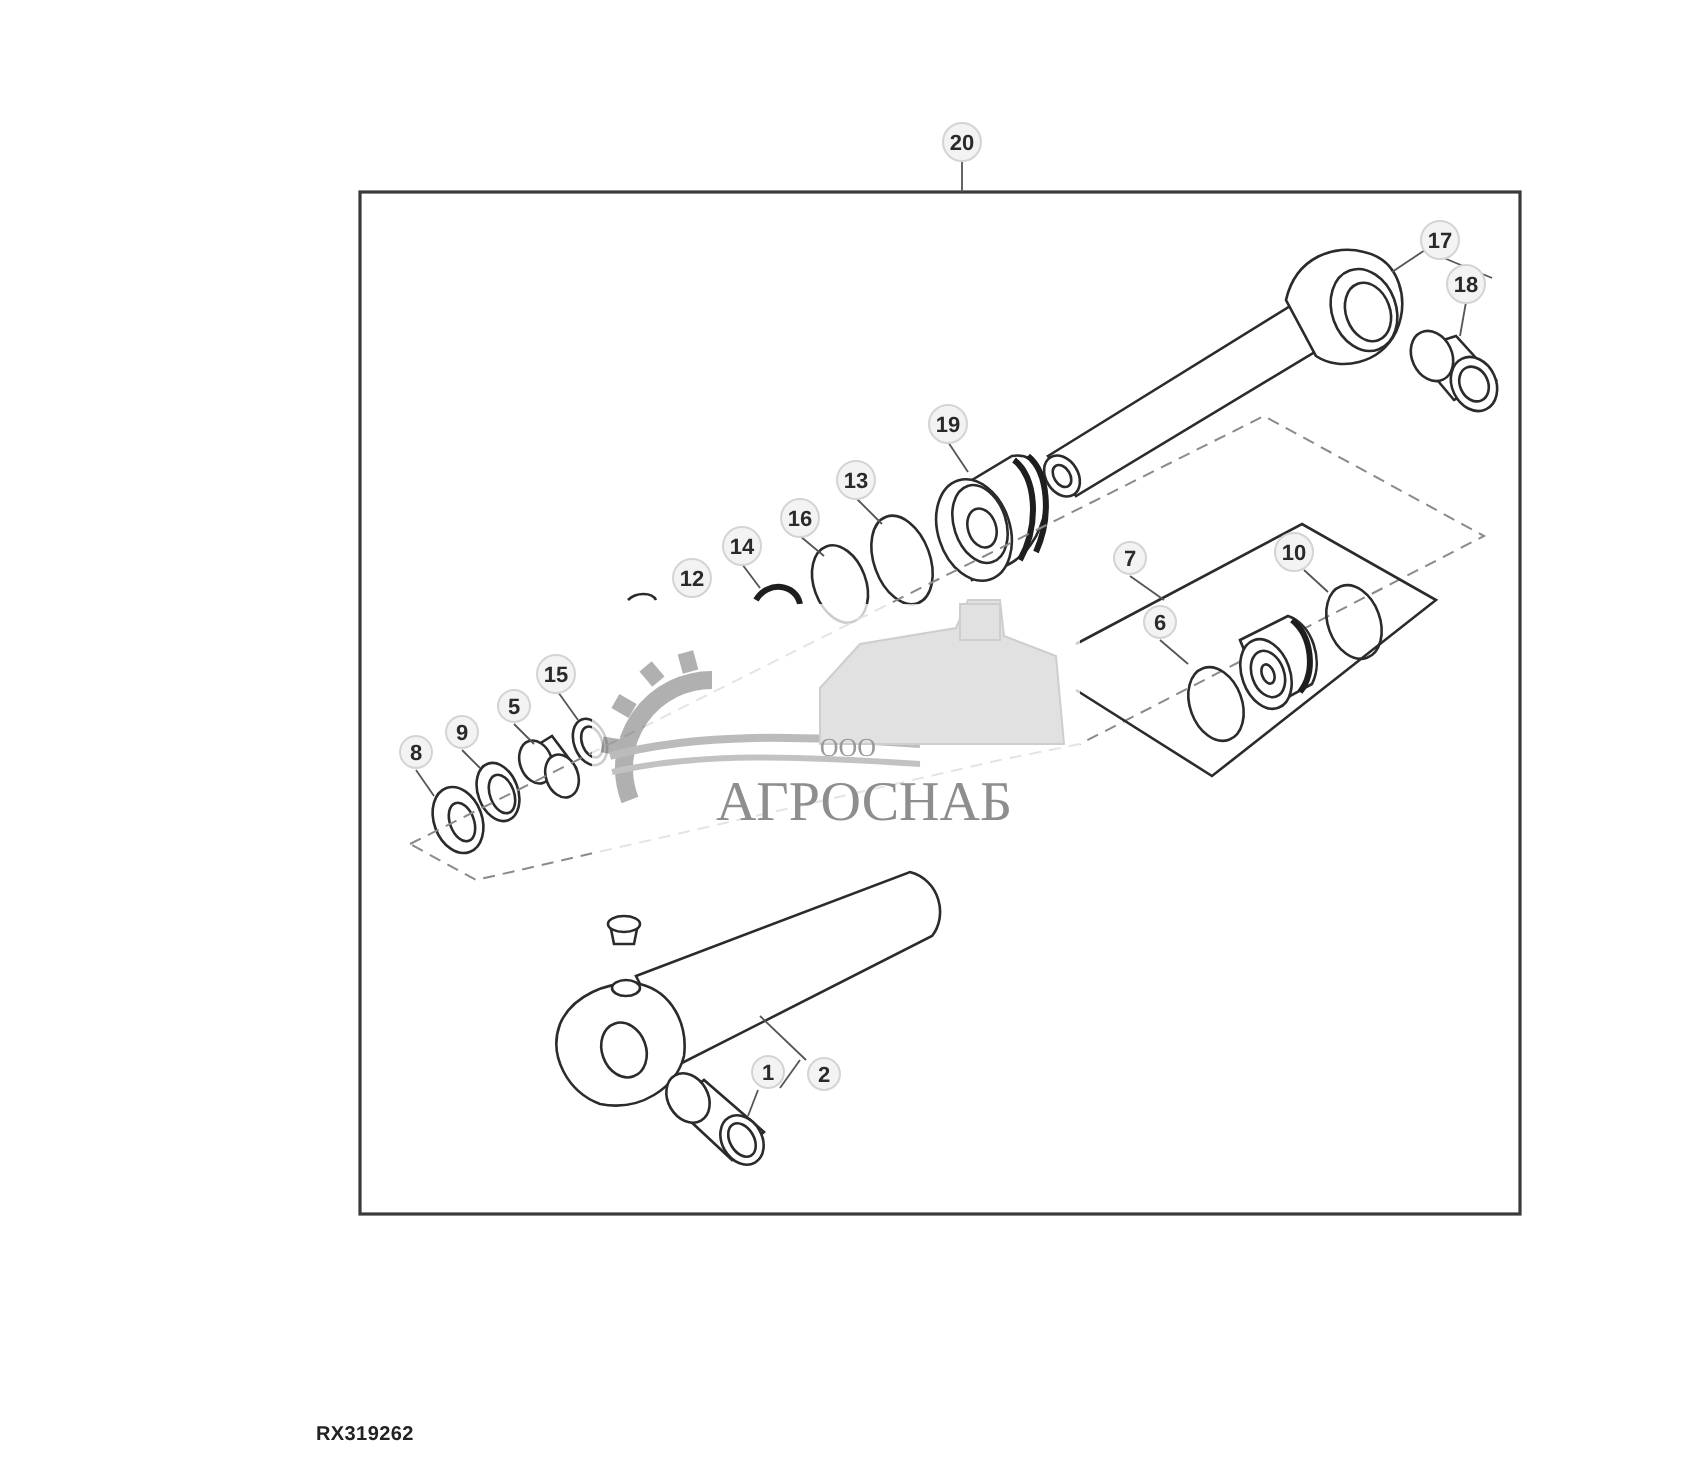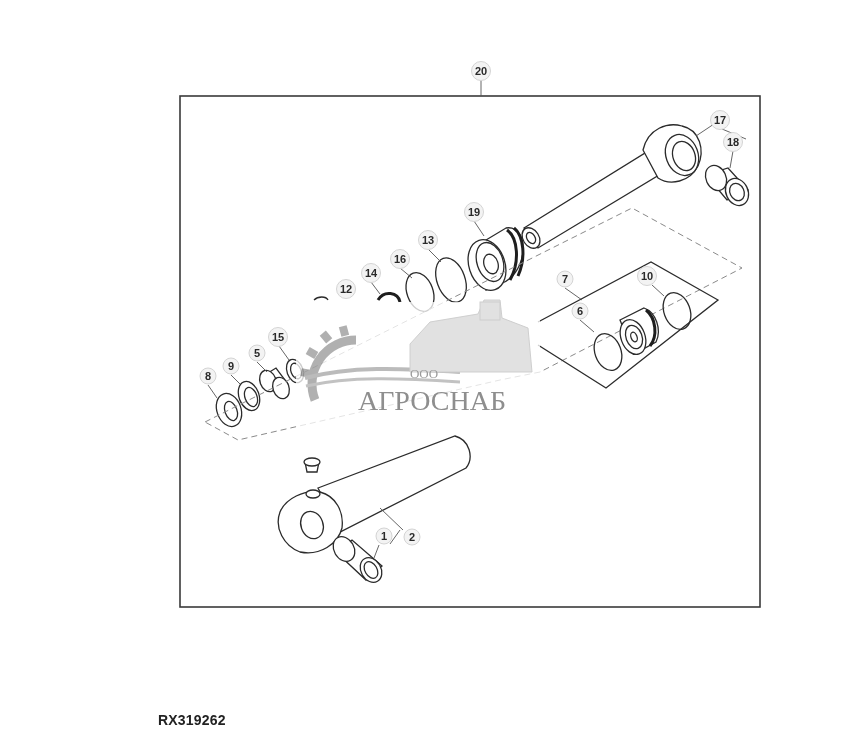"RX319262" .ref-code { font-size: 14px -> 10px }
